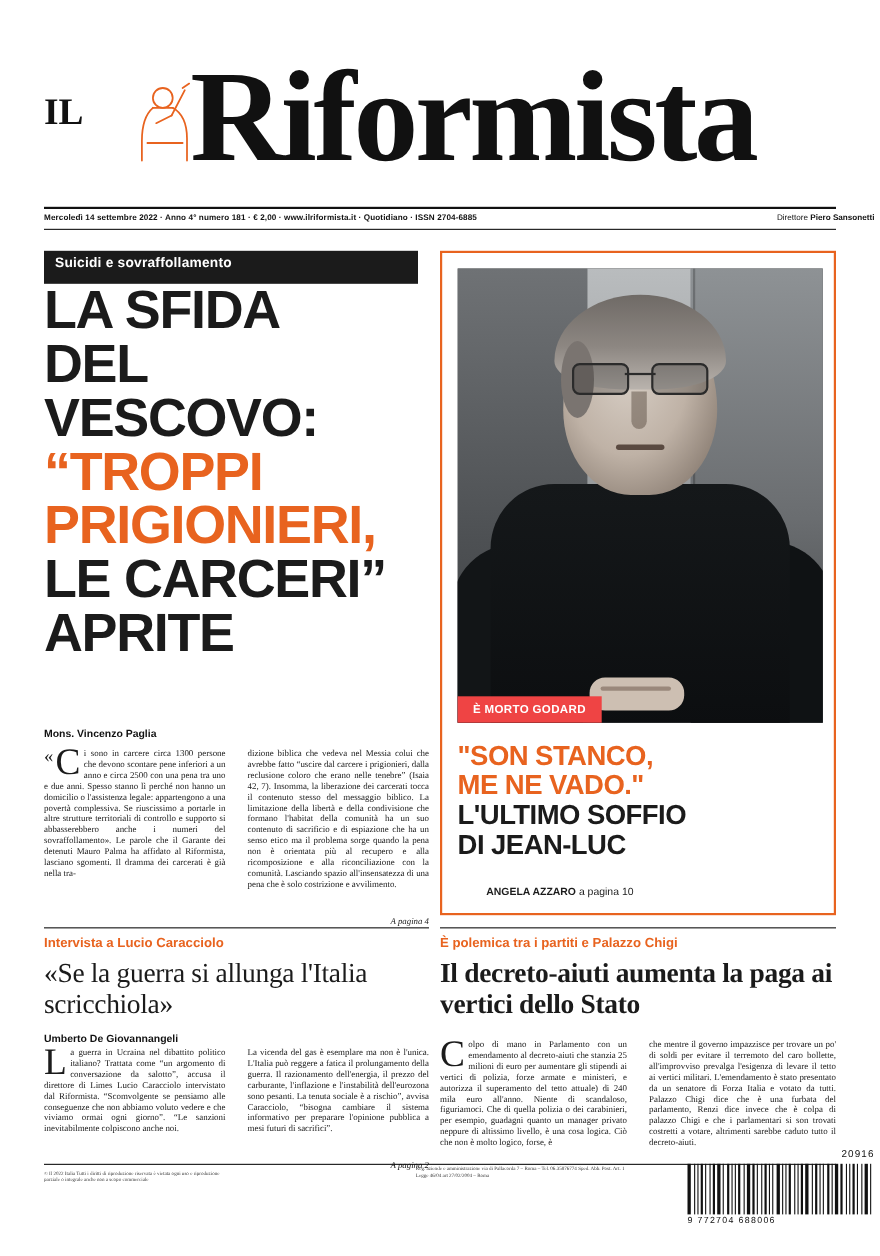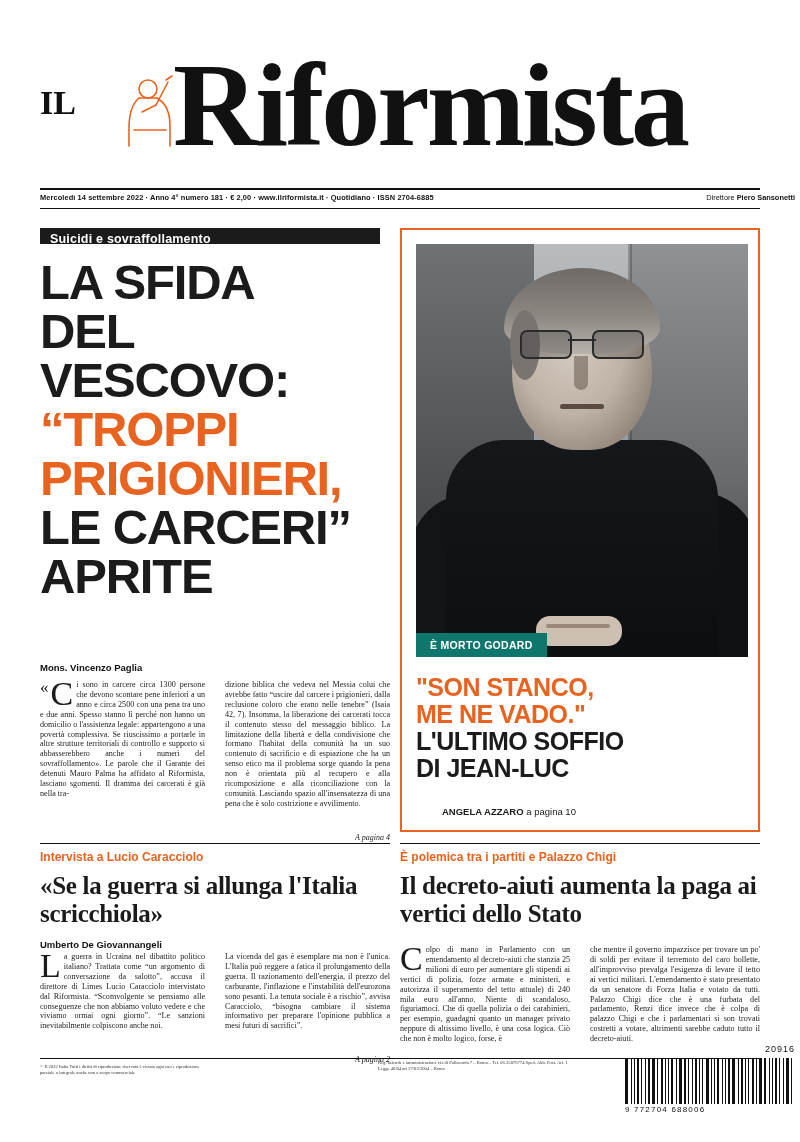"Suicidi e sovraffollamento" .kicker { height: 16px -> 30px }
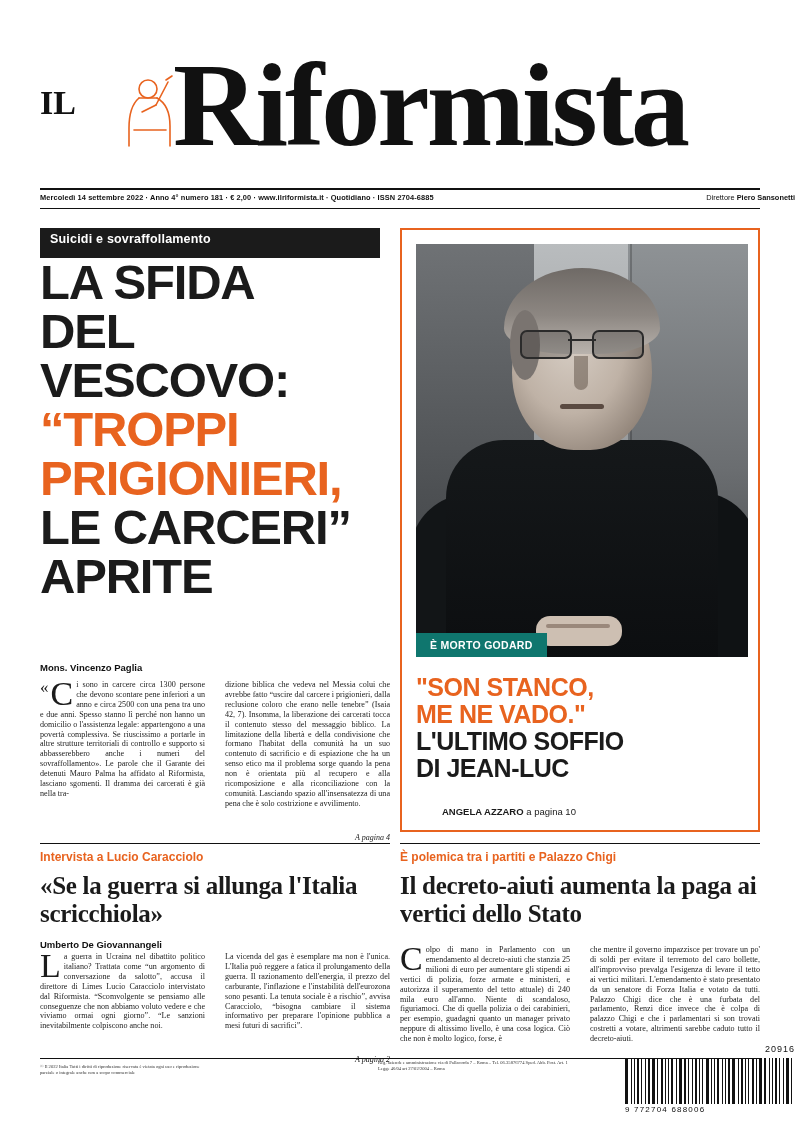"È MORTO GODARD" .godard-tag { background: #0f766e -> #ef4444 }
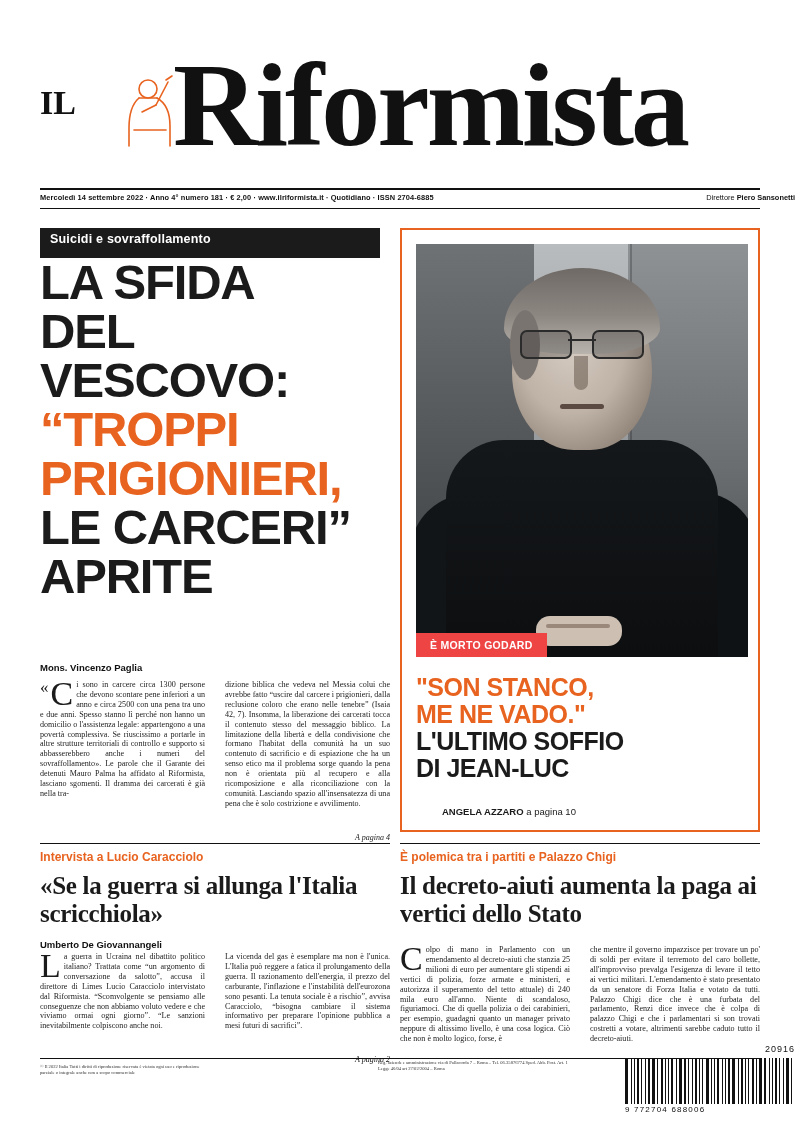"«Se la guerra si allunga" .sub-hl-l { font-weight: 700 -> 400 }
